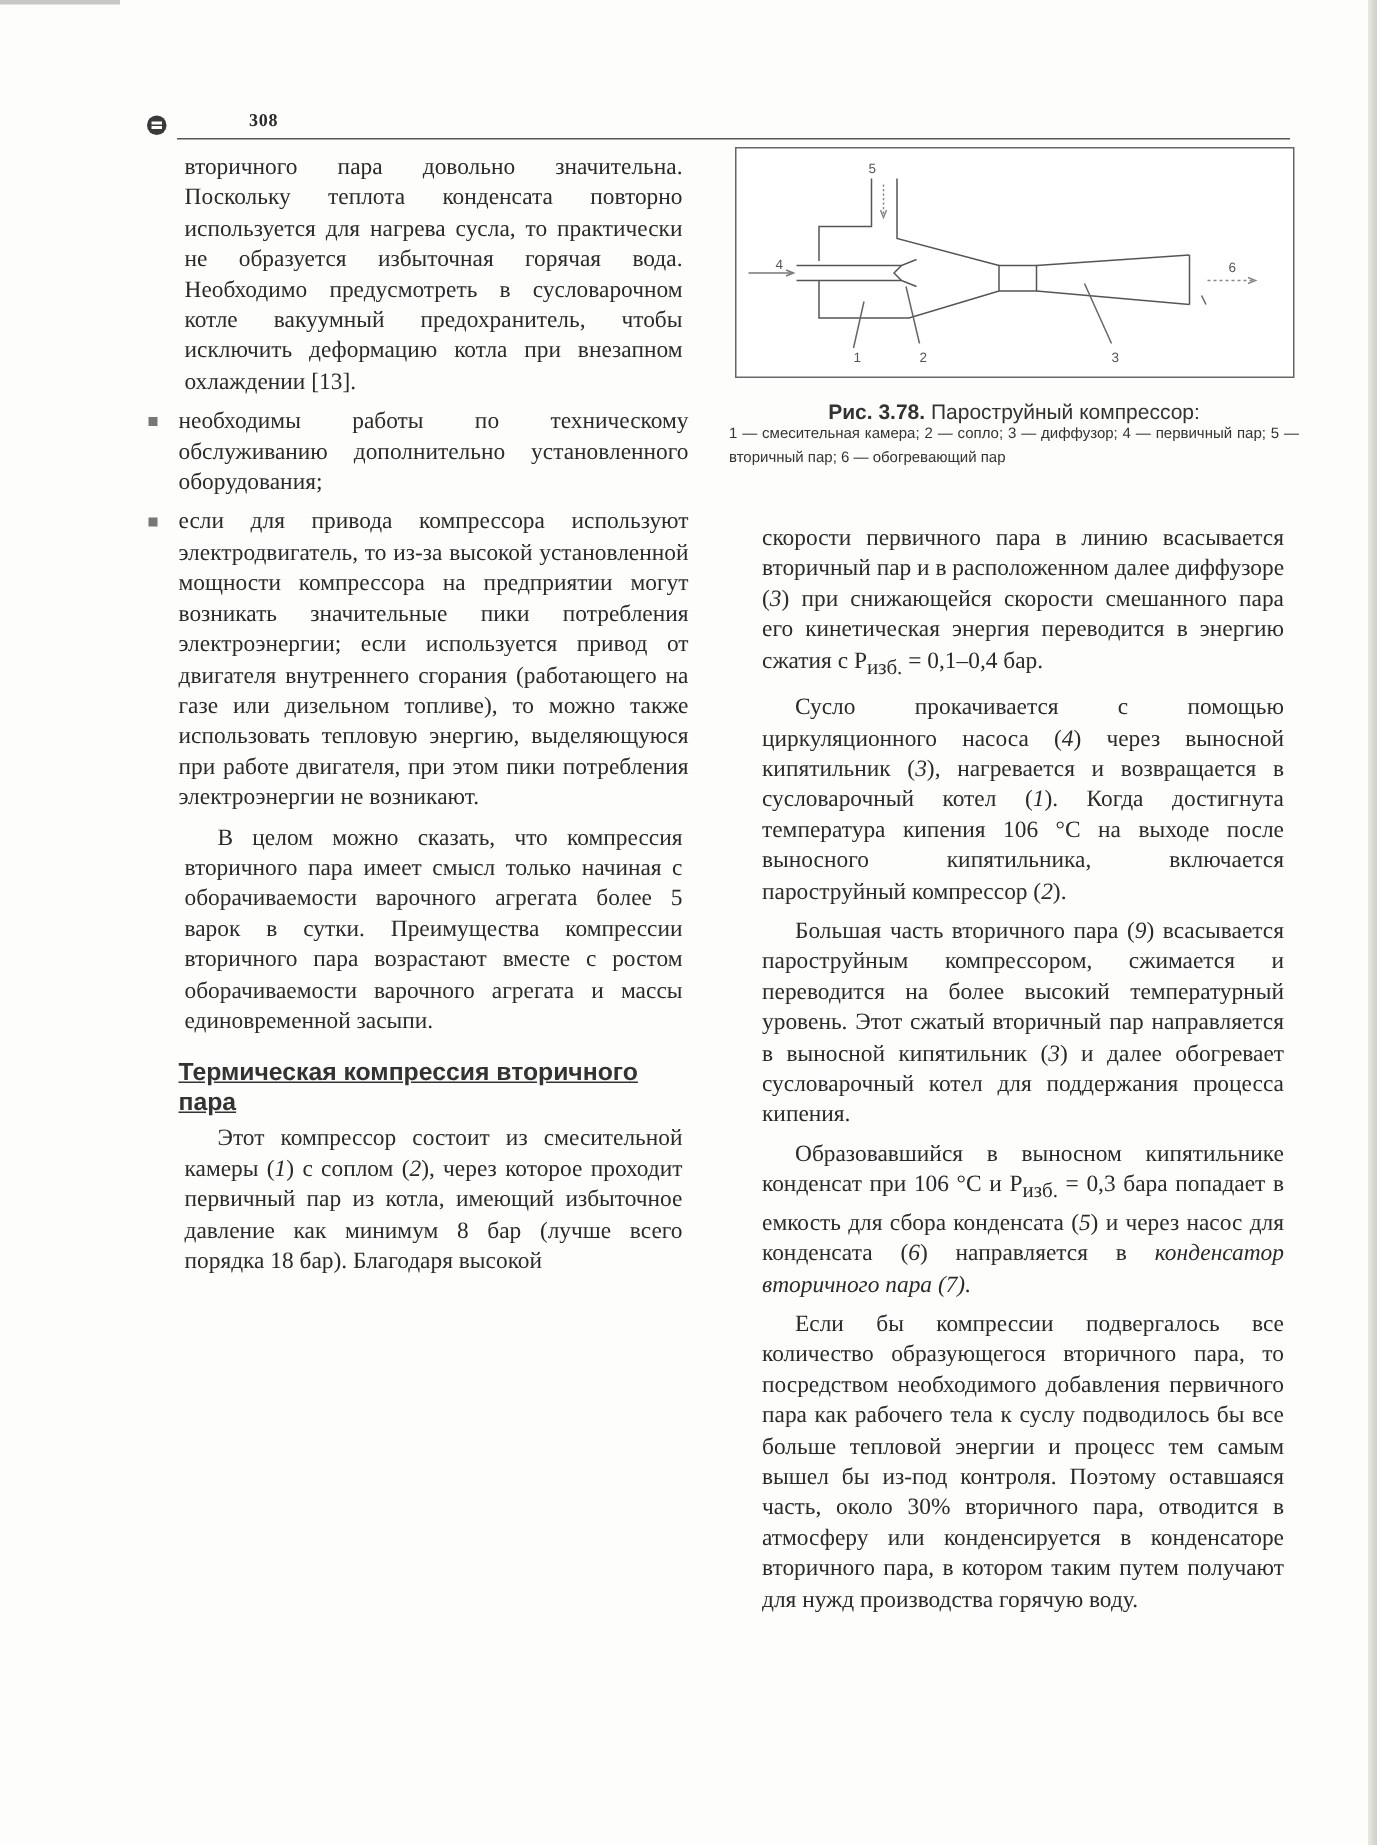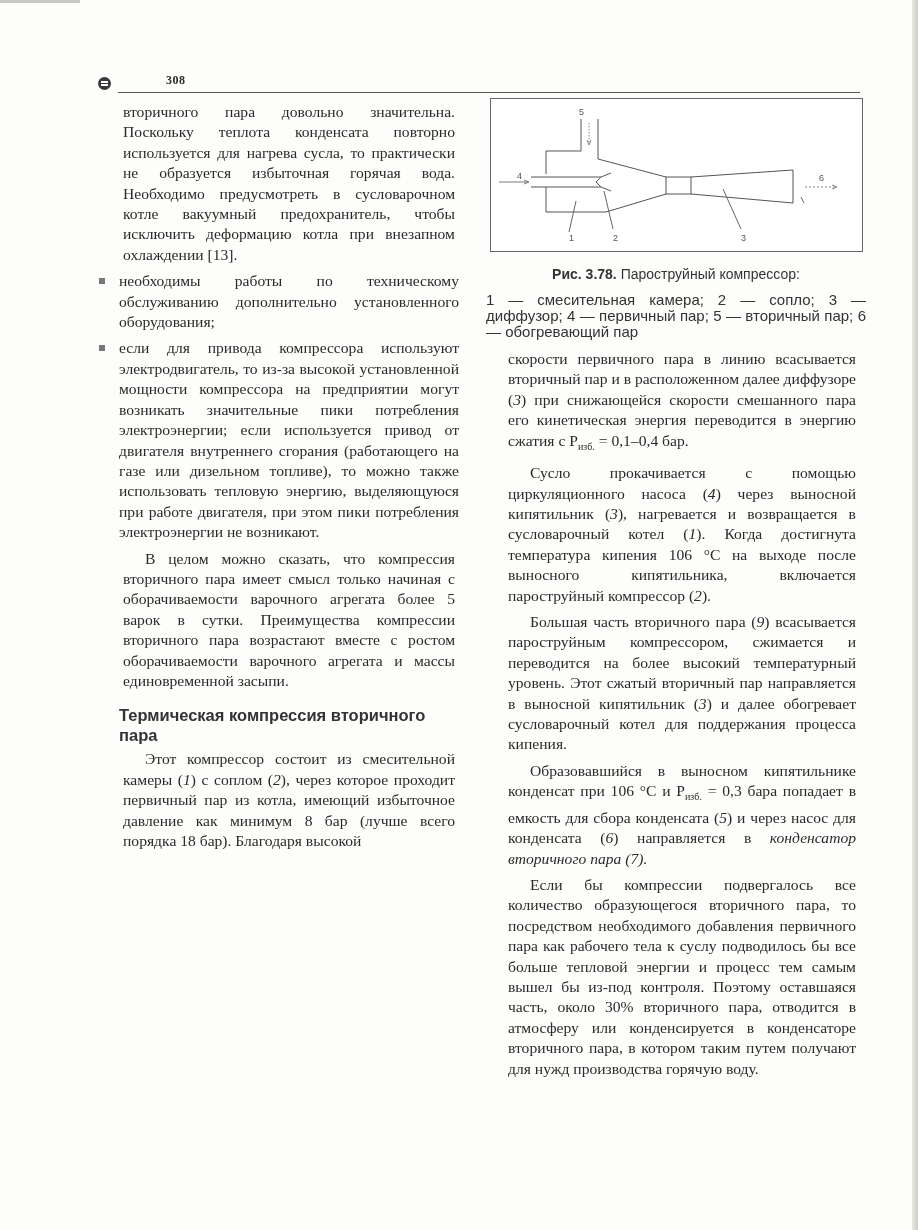"Рис. 3.78. Пароструйный компрессор:" .caption-title { margin-bottom: 10px -> none }
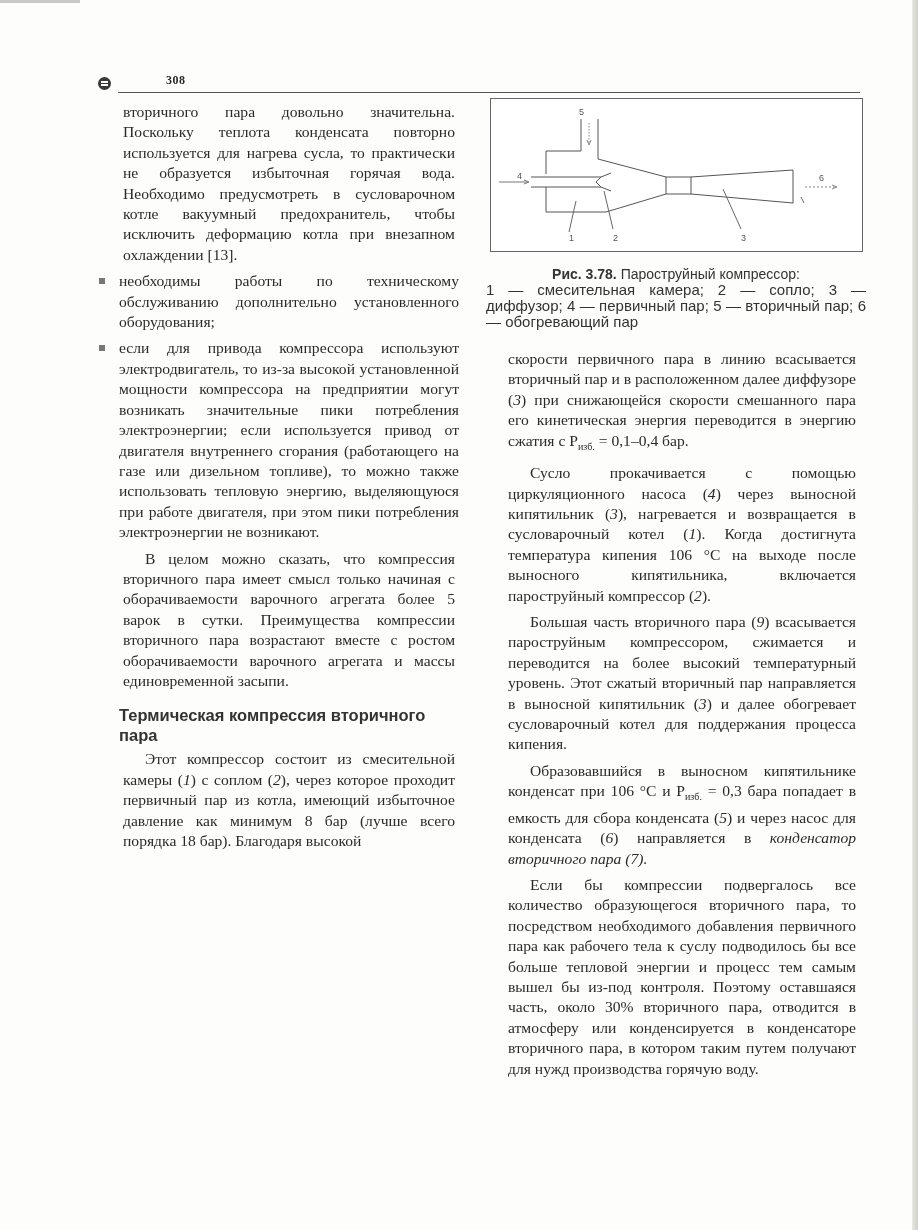"1 — смесительная камера; 2" .caption-legend { font-size: 15px -> 10px }
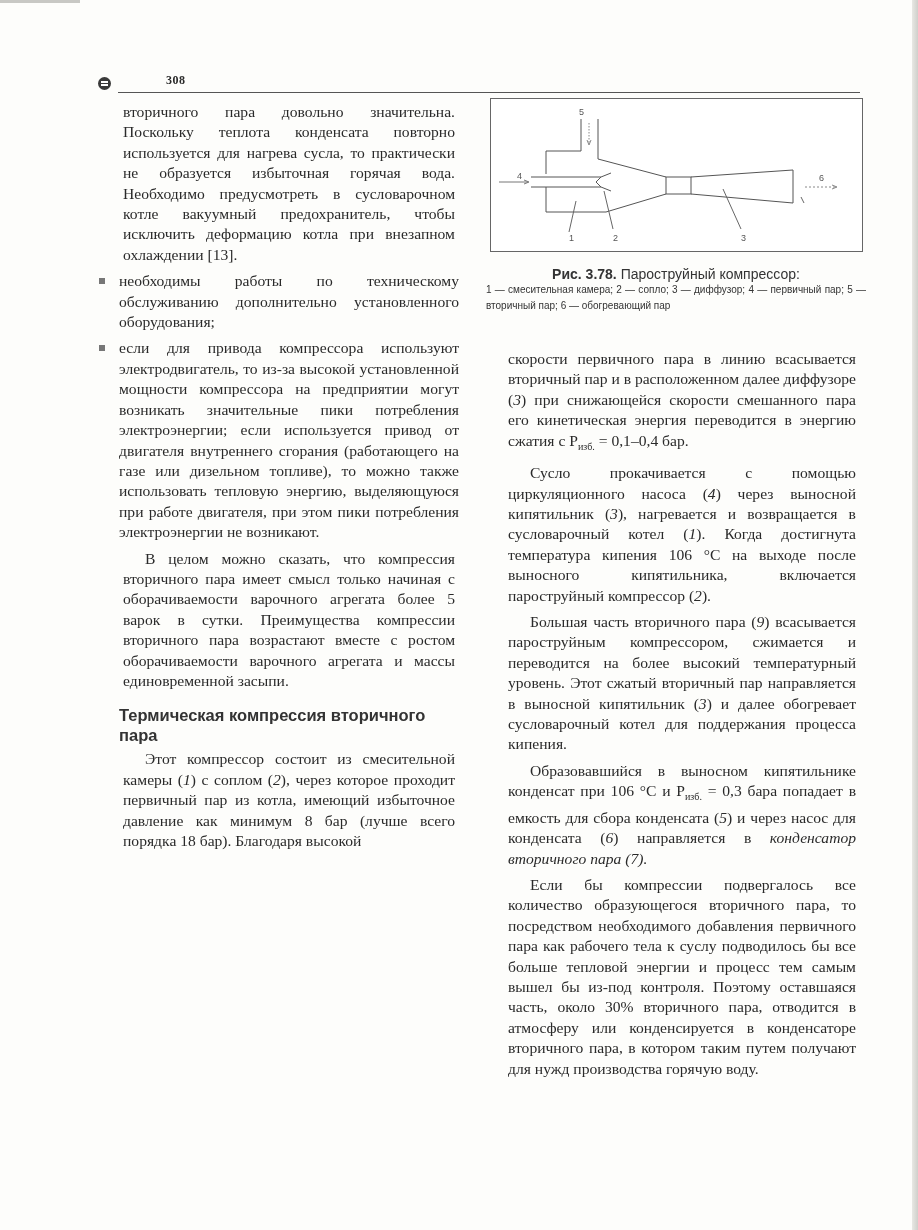"изб." sub { font-size: 10px -> 14px }
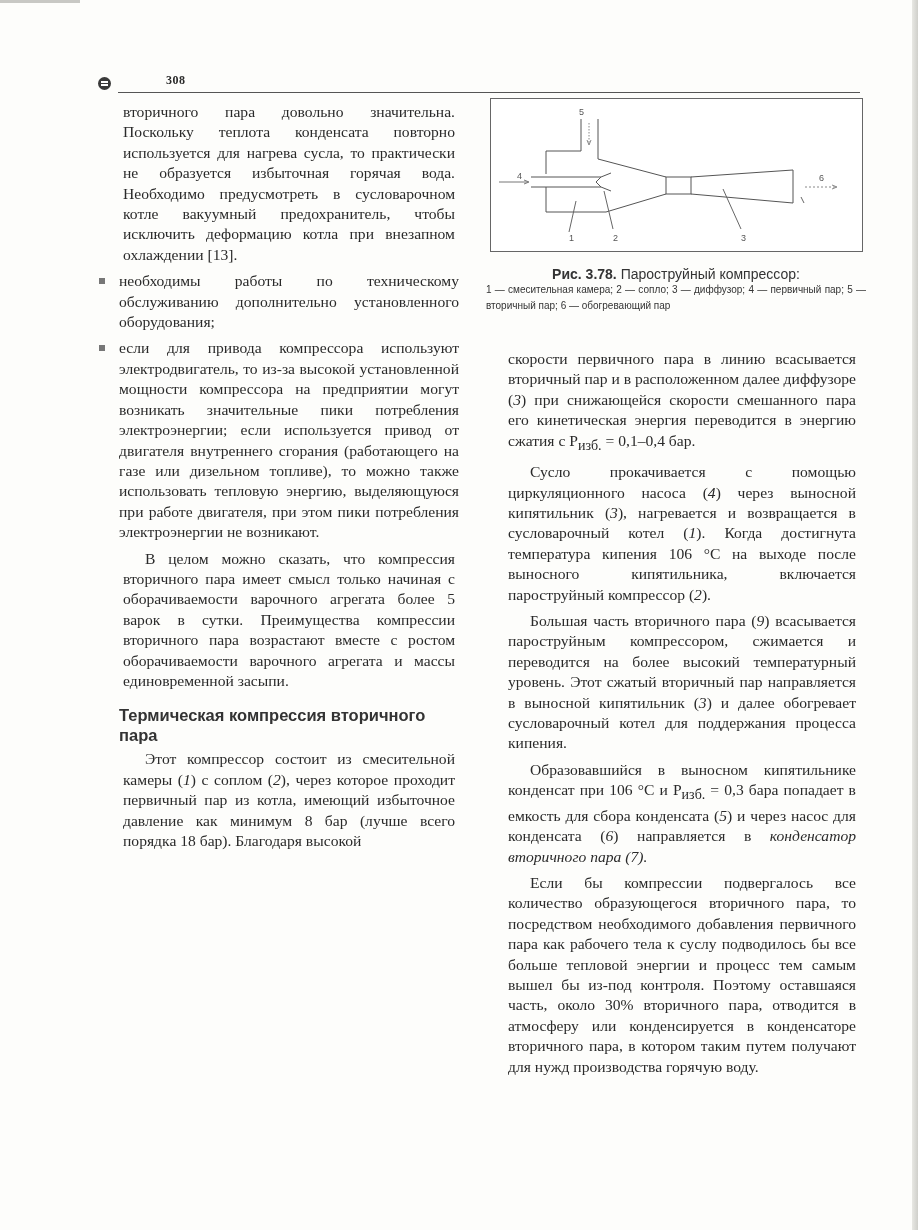"Термическая компрессия вторичного пара" .heading { text-decoration: none -> underline }
